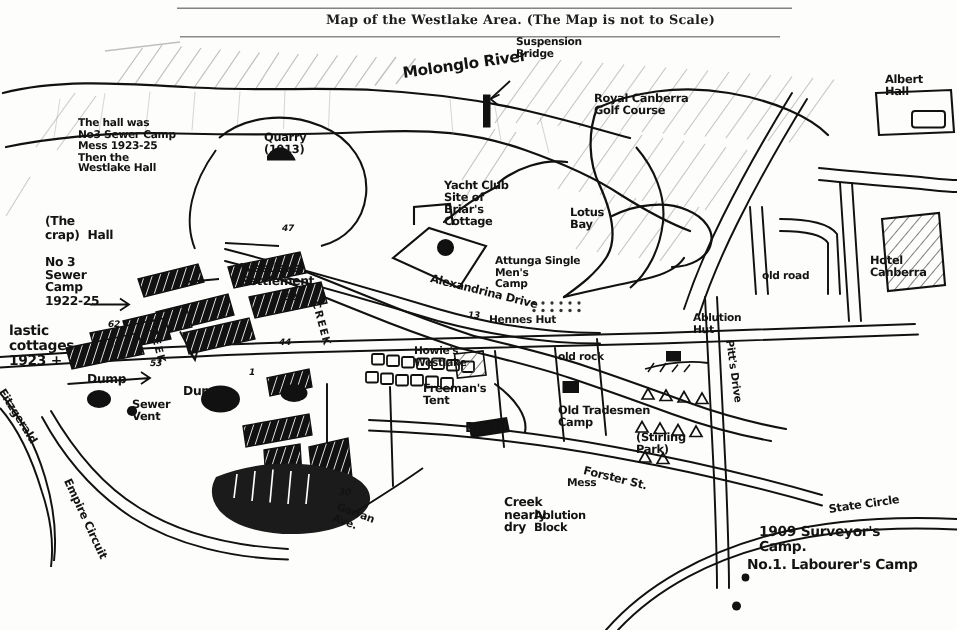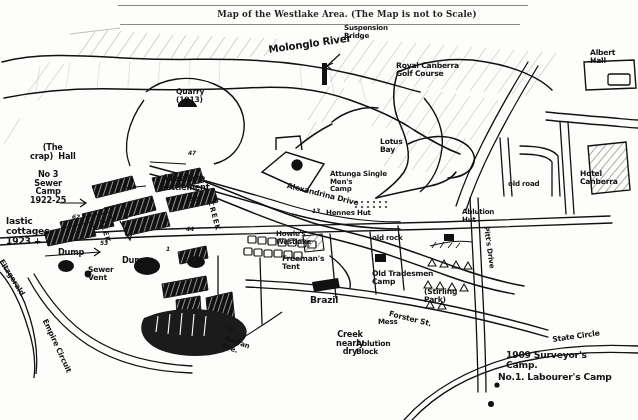"The hall was" div.hw { html: none -> <div>The hall was No3 Sewer Camp Mess 1923-25 Then the Westlake Hall</div> }
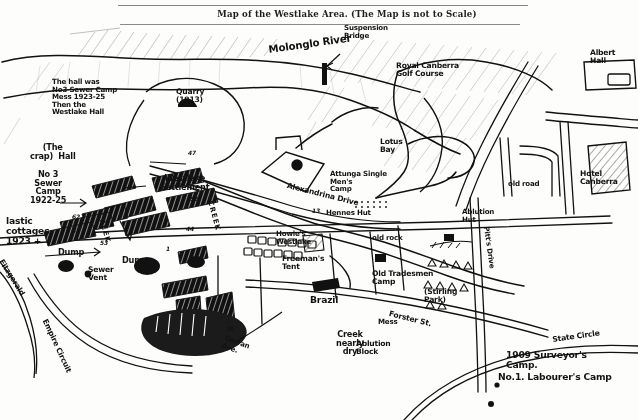"Yacht Club" div.hw { html: none -> <div>Yacht Club Site of Briar's Cottage</div> }
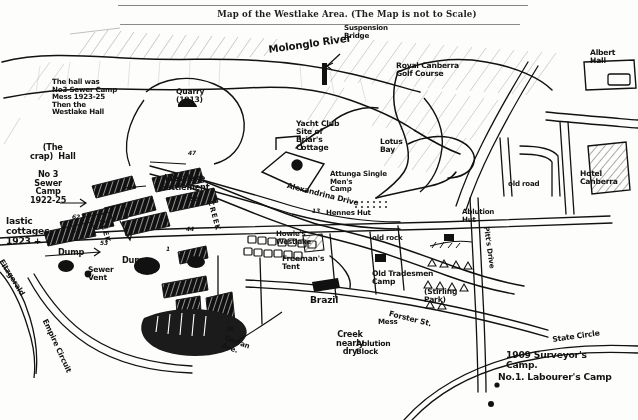"(The" .s8 { text-align: center -> none }
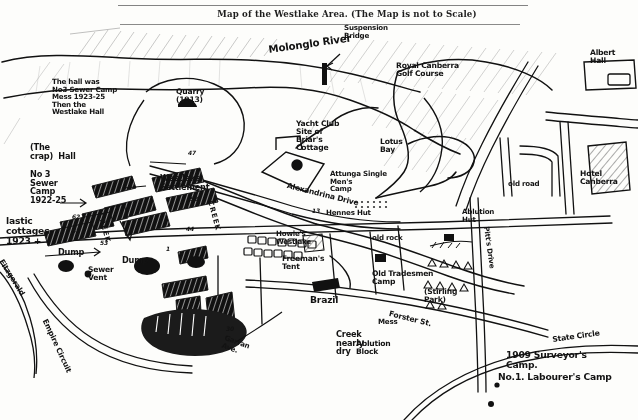"Brazil" div.hw { top: 295px -> 281px }
